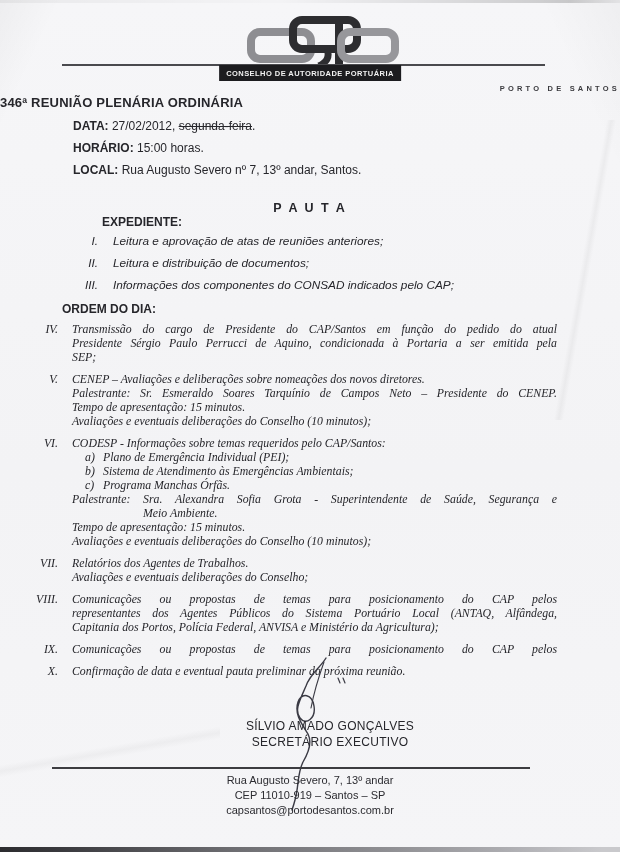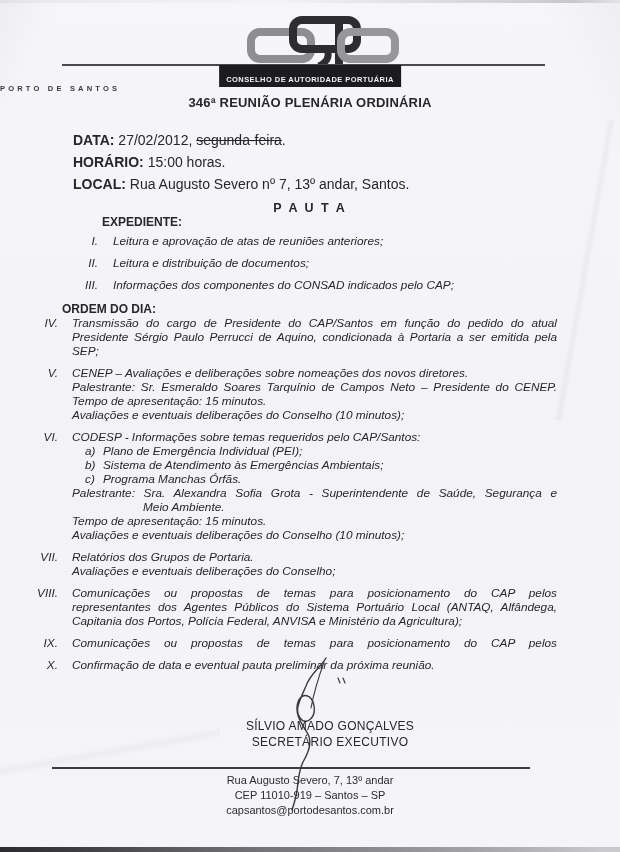"CONSELHO DE AUTORIDADE PORTUÁRIA" .band { padding: 10px 7px 3px 7px -> 4px 7px 3px 7px }
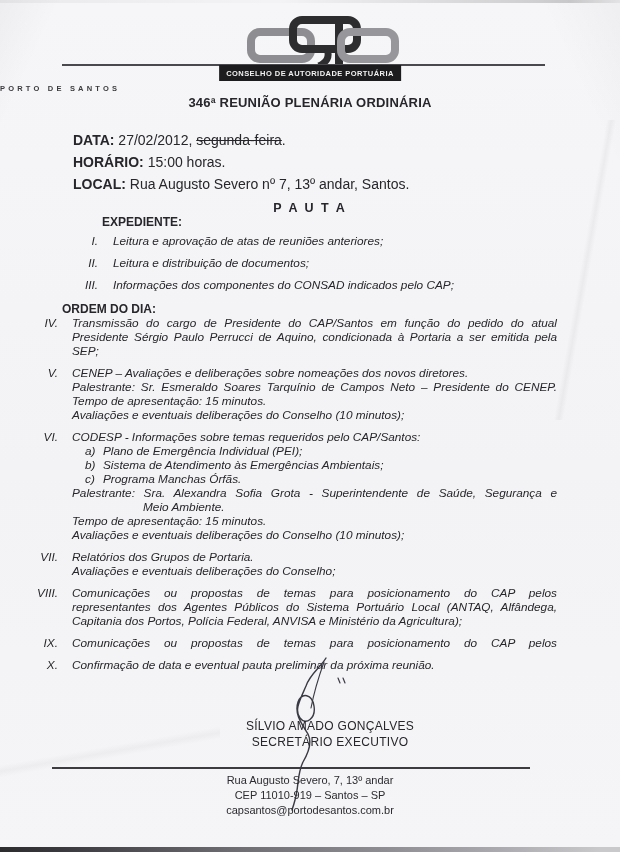"PORTO DE SANTOS" .subtitle { right: 16px -> 0; text-align: left -> right }
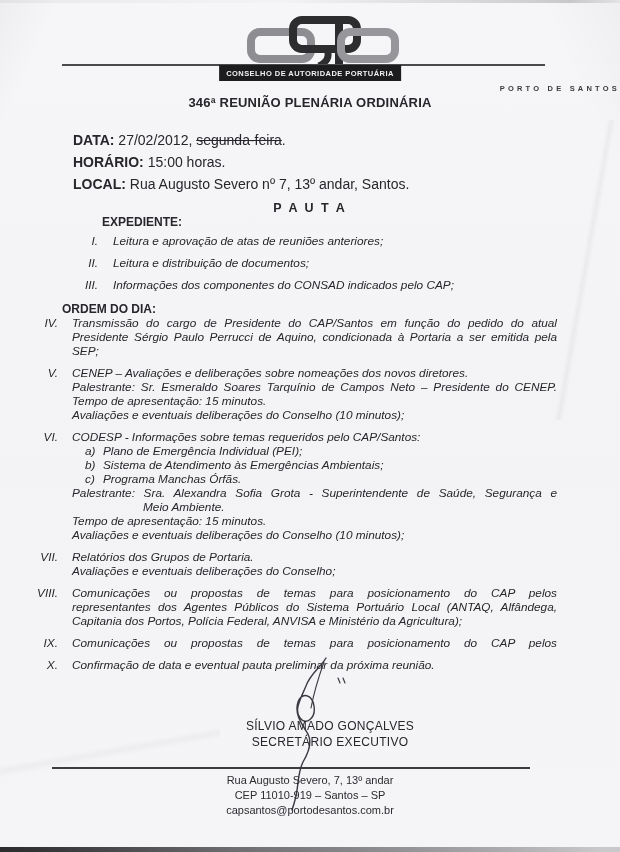"346ª REUNIÃO PLENÁRIA ORDINÁRIA" .doc-title { text-align: center -> left }
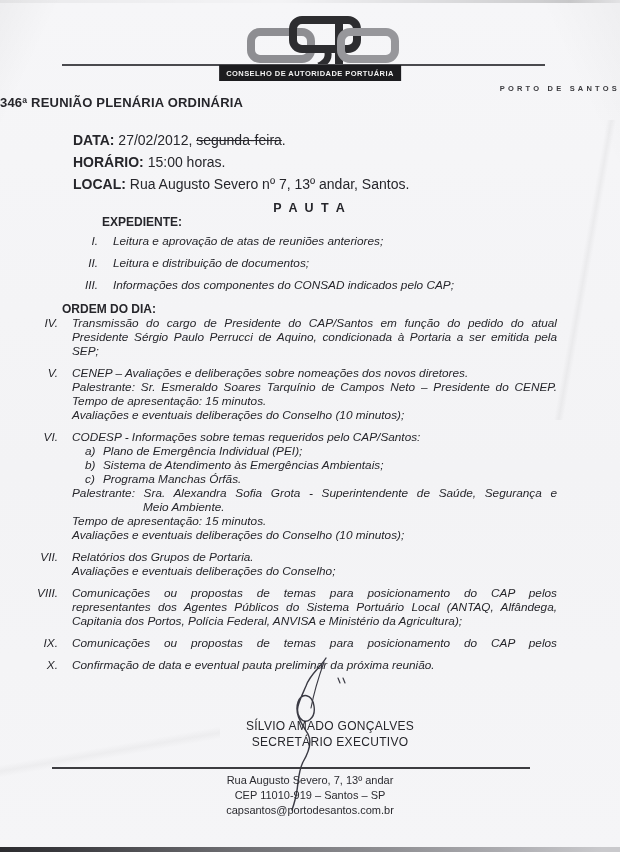"DATA: 27/02/2012, segunda-feira." .meta { font-size: 14px -> 12px; top: 129px -> 115px }
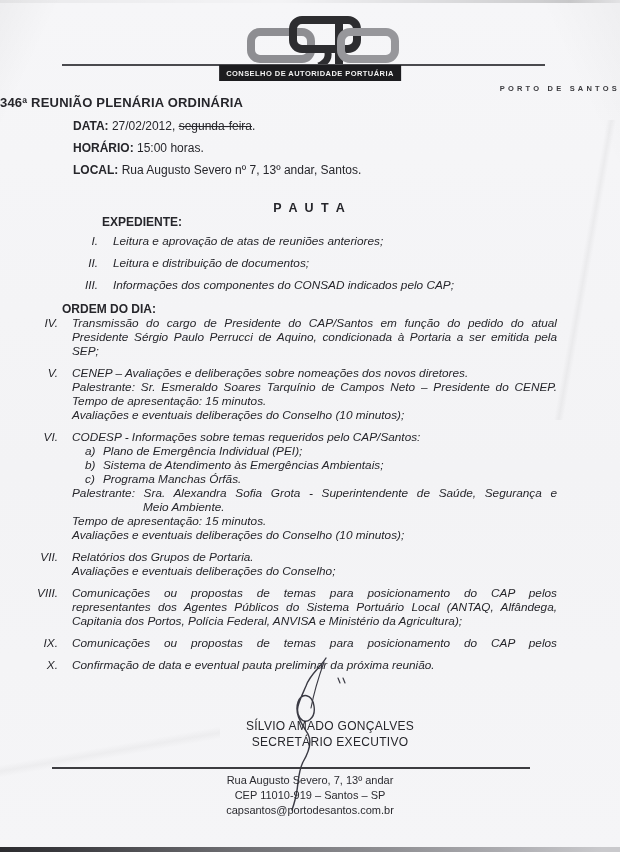"IV." #ordem .rows { font-family: none -> Liberation Serif, serif; margin-top: none -> 6px }
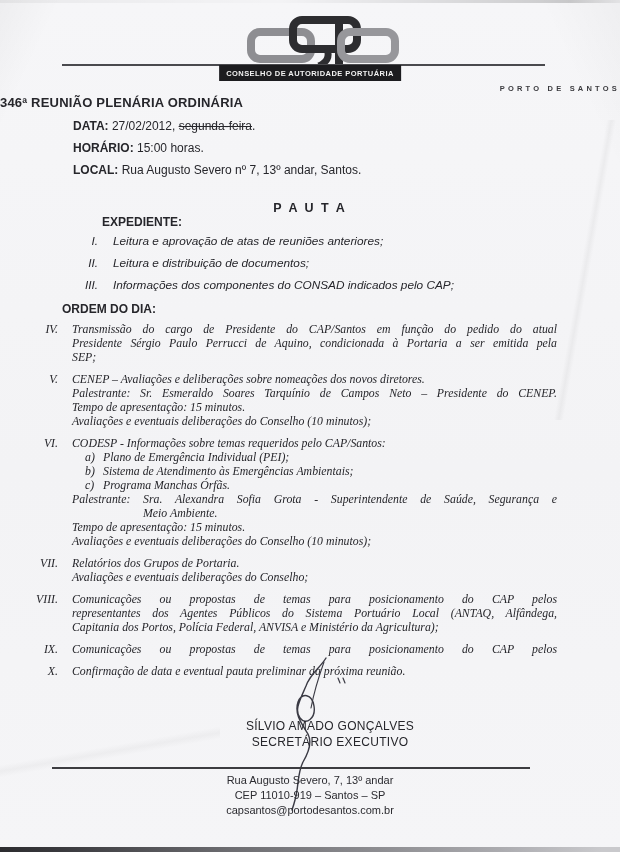"Relatórios dos Grupos de Portaria." span.ln { text: Grupos de Portaria -> Agentes de Trabalhos }
